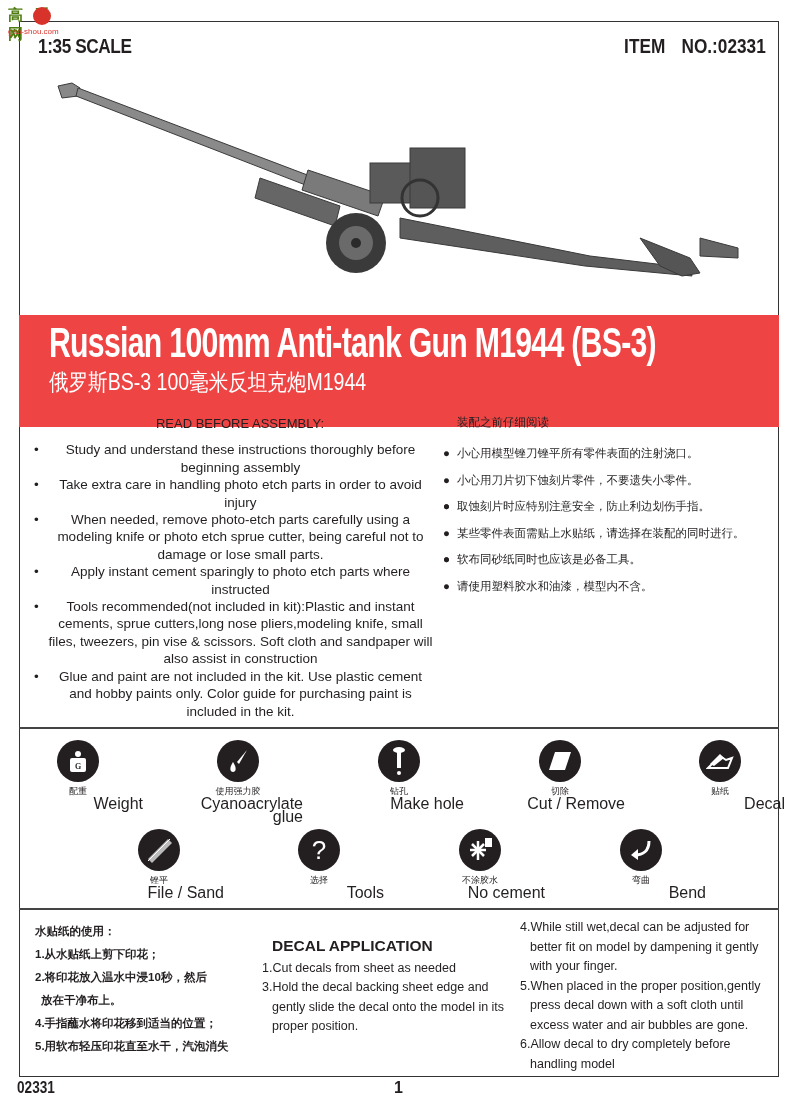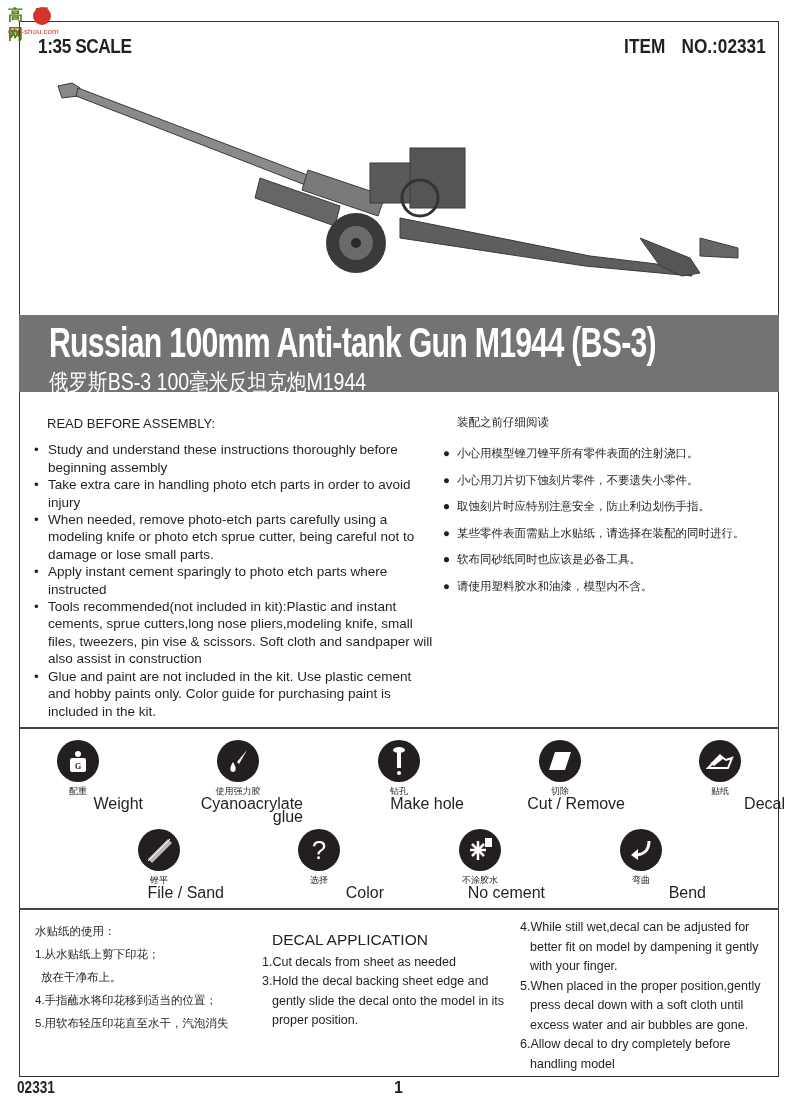"Russian 100mm Anti-tank Gun M1944" .band { background: #737373 -> #ef4444; height: 77px -> 112px }
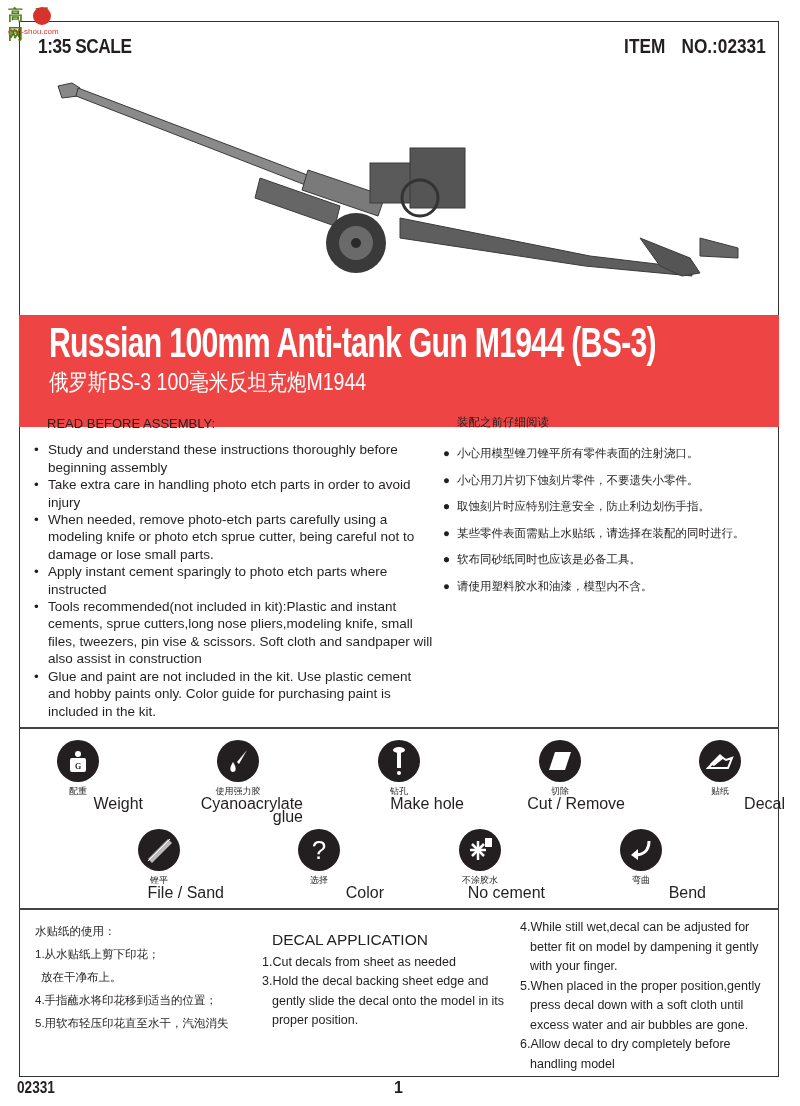"READ BEFORE ASSEMBLY:" .read { text-align: none -> center }
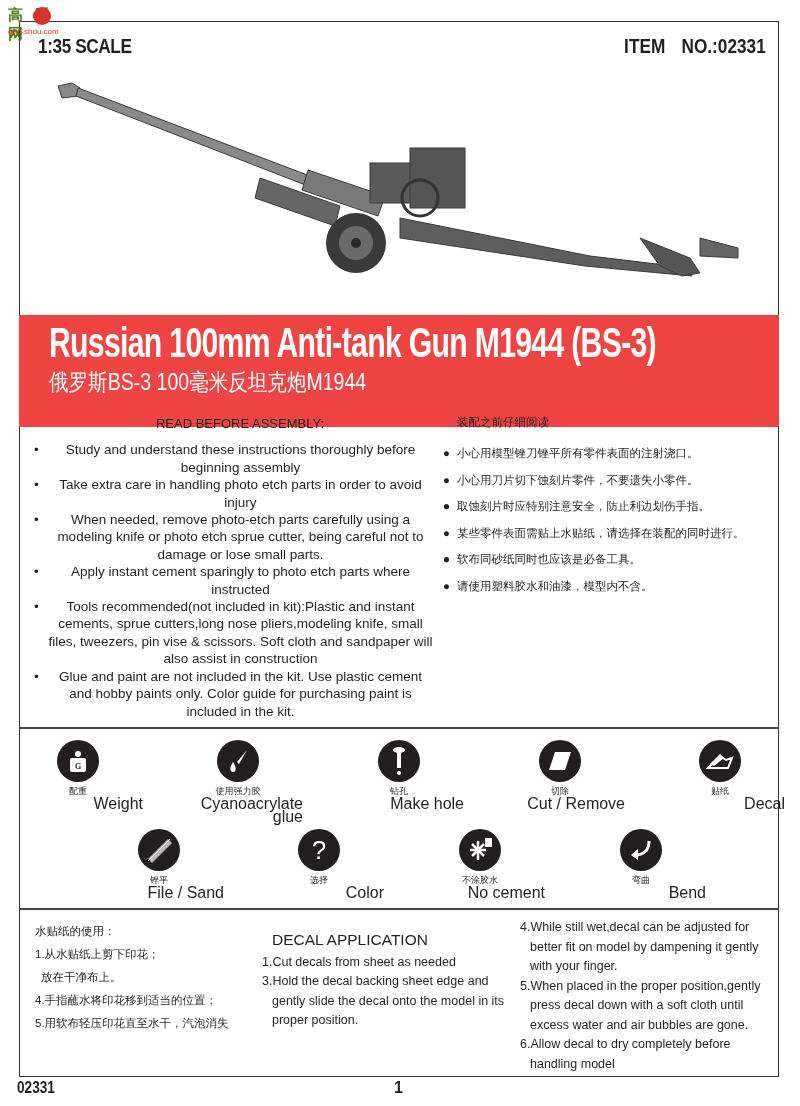"Color" div.en { text: Color -> Tools }
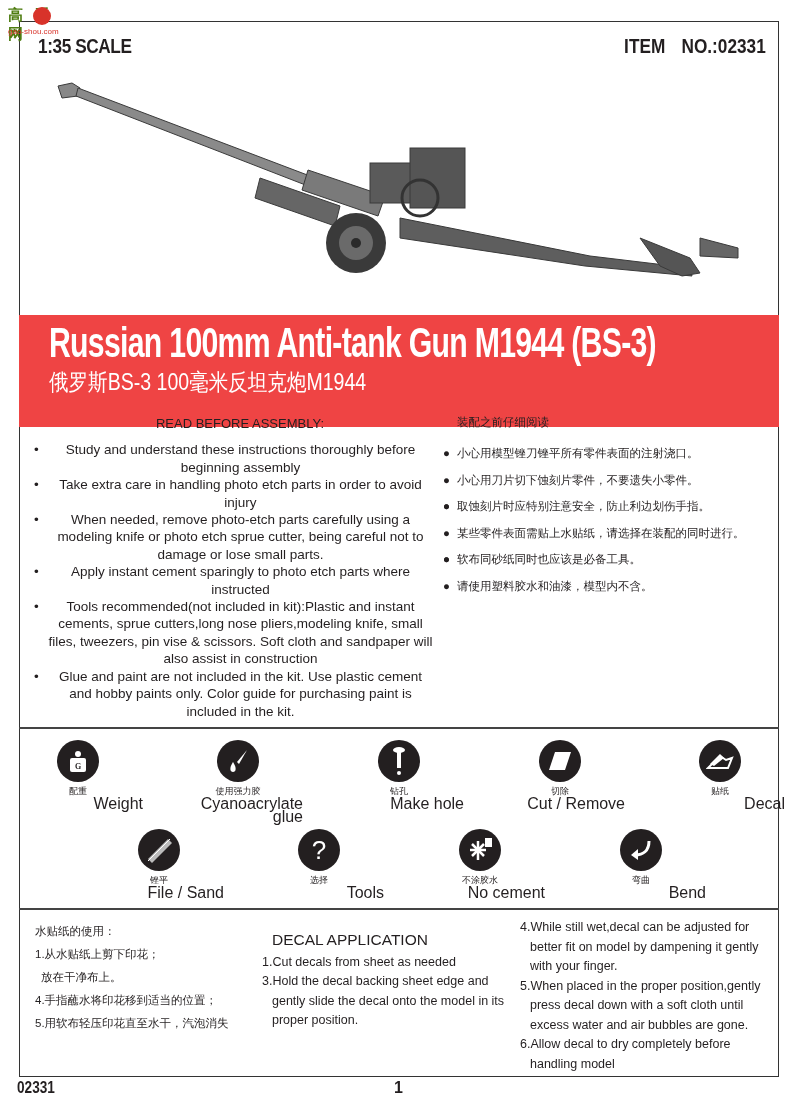"水贴纸的使用：" .decal-zh { font-weight: none -> bold }
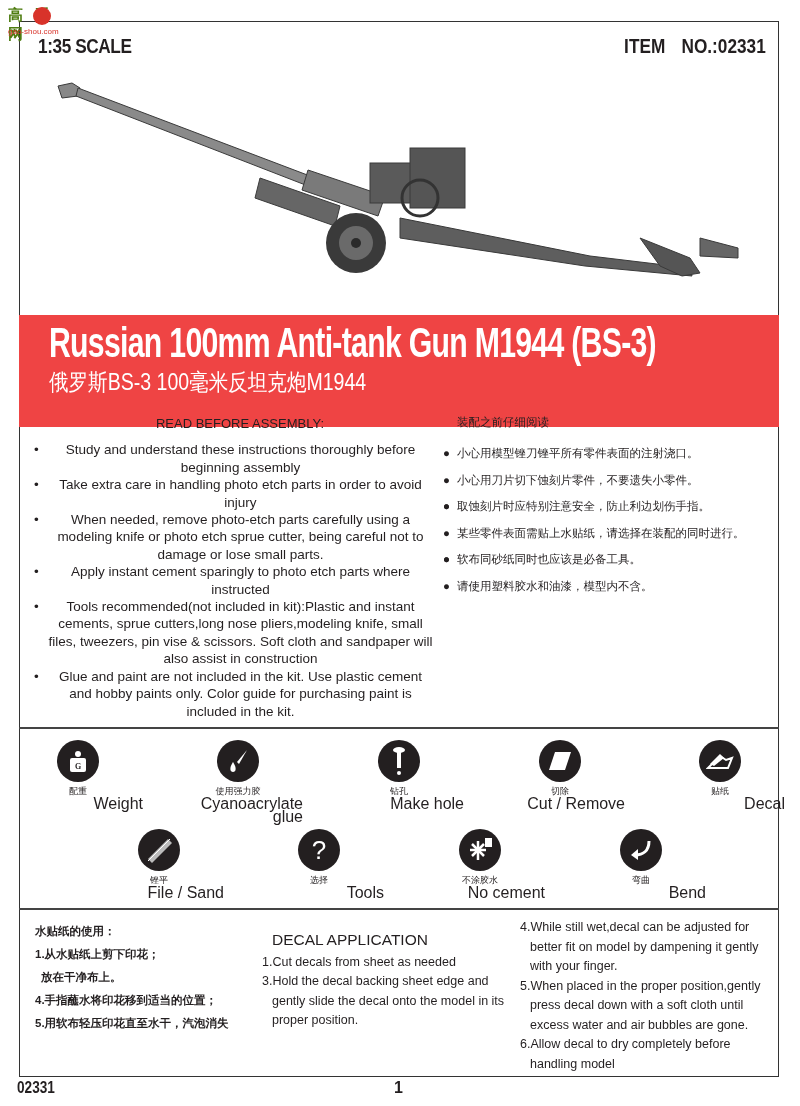"DECAL APPLICATION" .decal-en h3 { font-weight: normal -> bold; margin: 12px 0 3px 10px -> 18px 0 3px 10px }
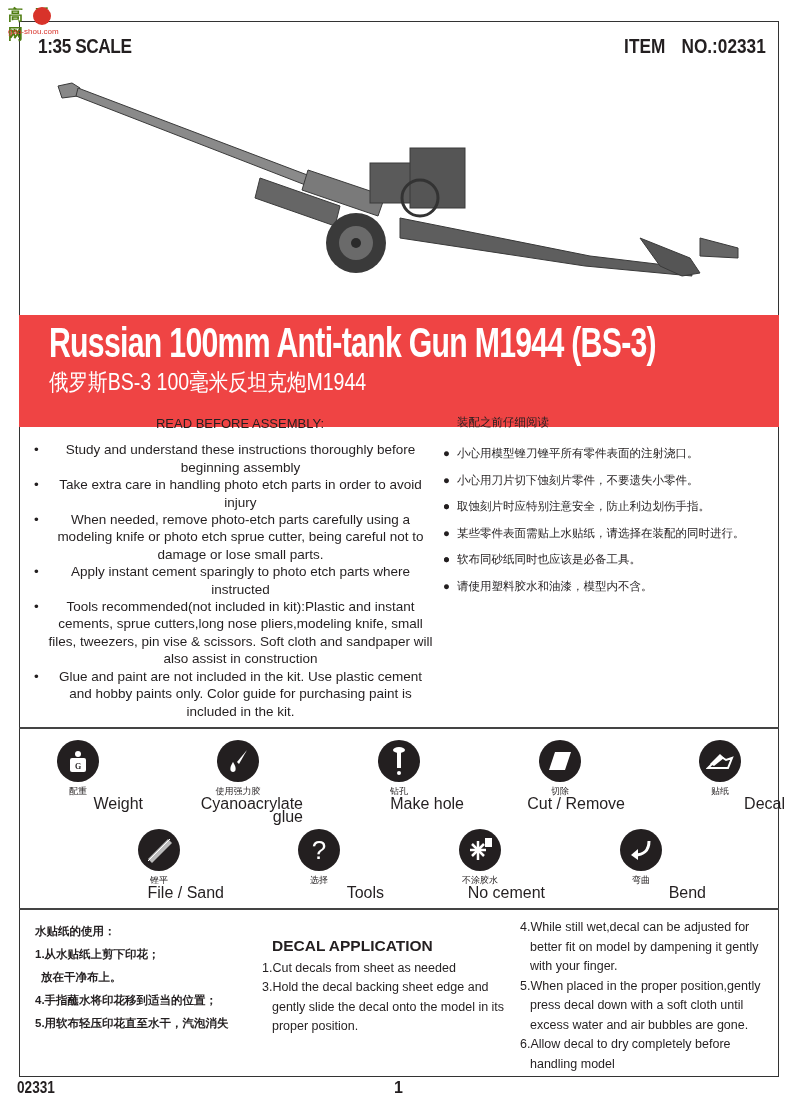"2.将印花放入温水中浸10秒，然后" div { html: none -> <div>2.将印花放入温水中浸10秒，然后</div> }
